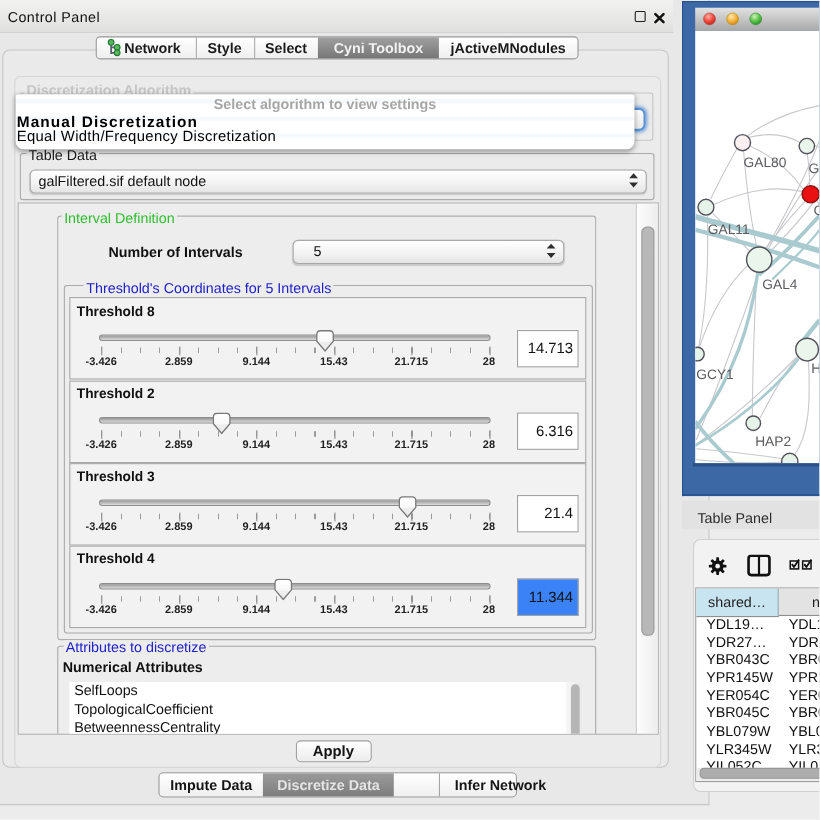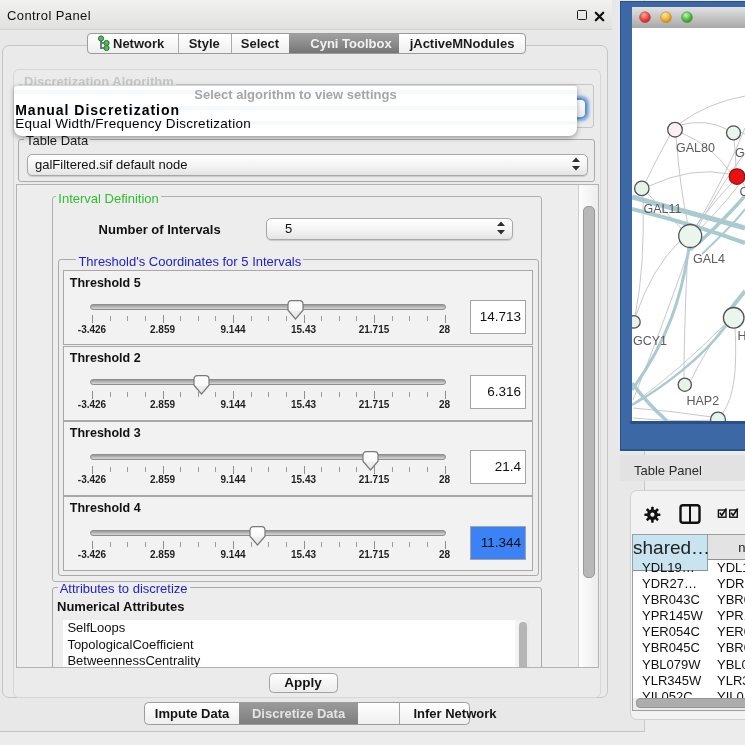"Cyni Toolbox" div.abs { width: 124px -> 110px }
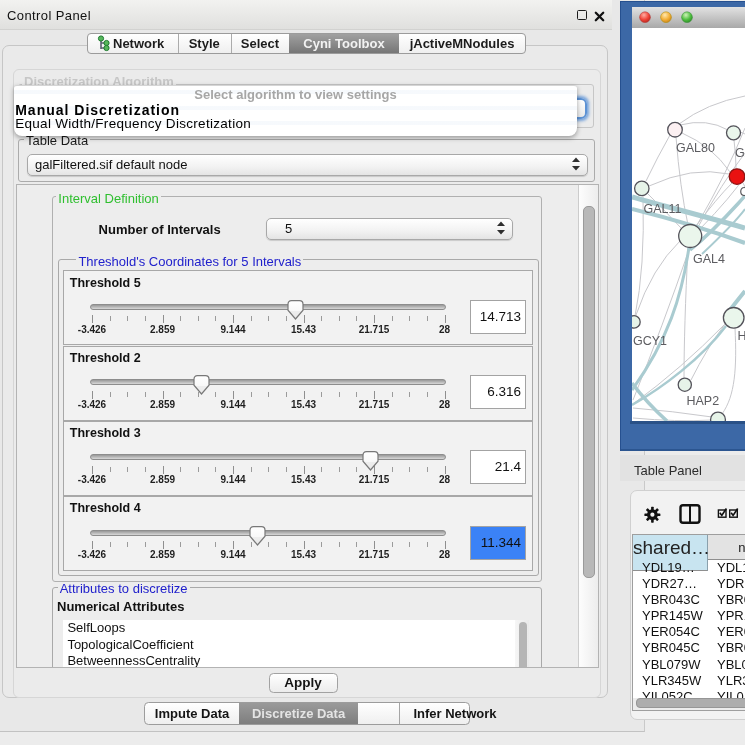"Threshold 5" div.abs { text: 5 -> 8 }
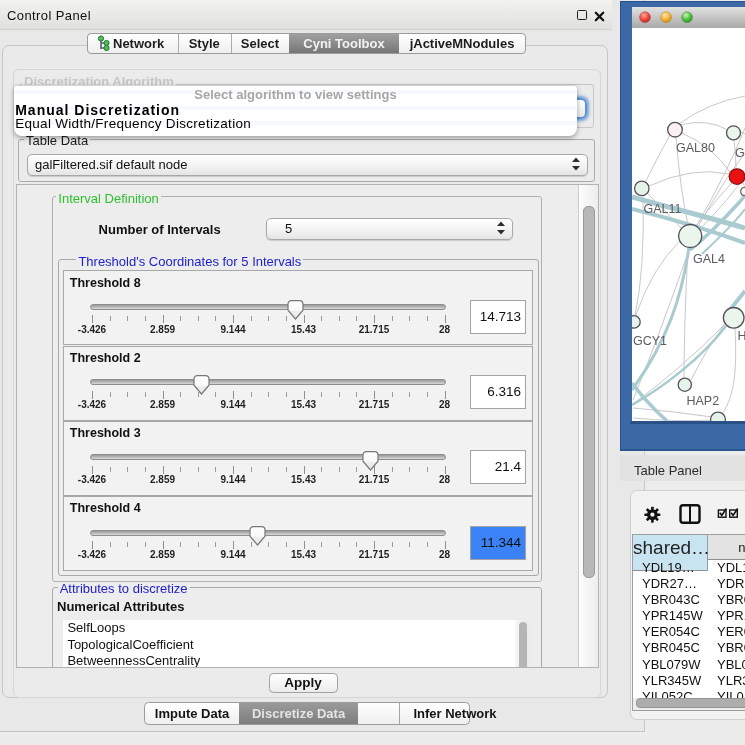"shared…" div.abs { font-size: 19px -> 13px; height: 36px -> 26px }
